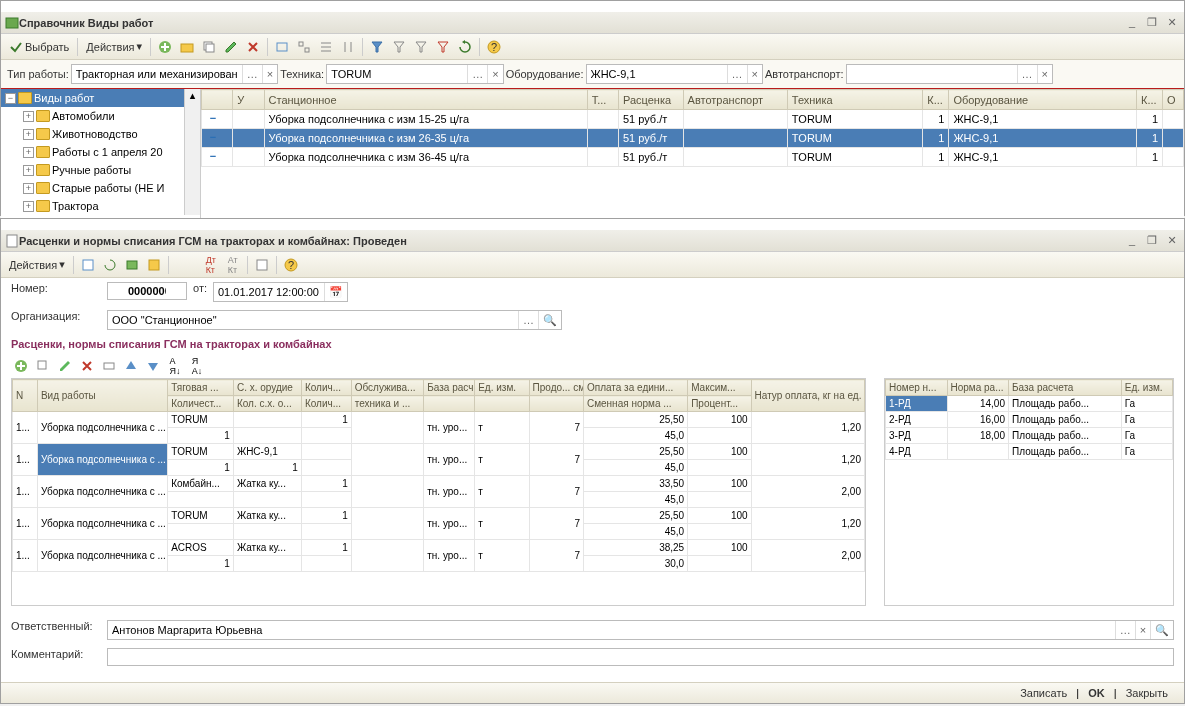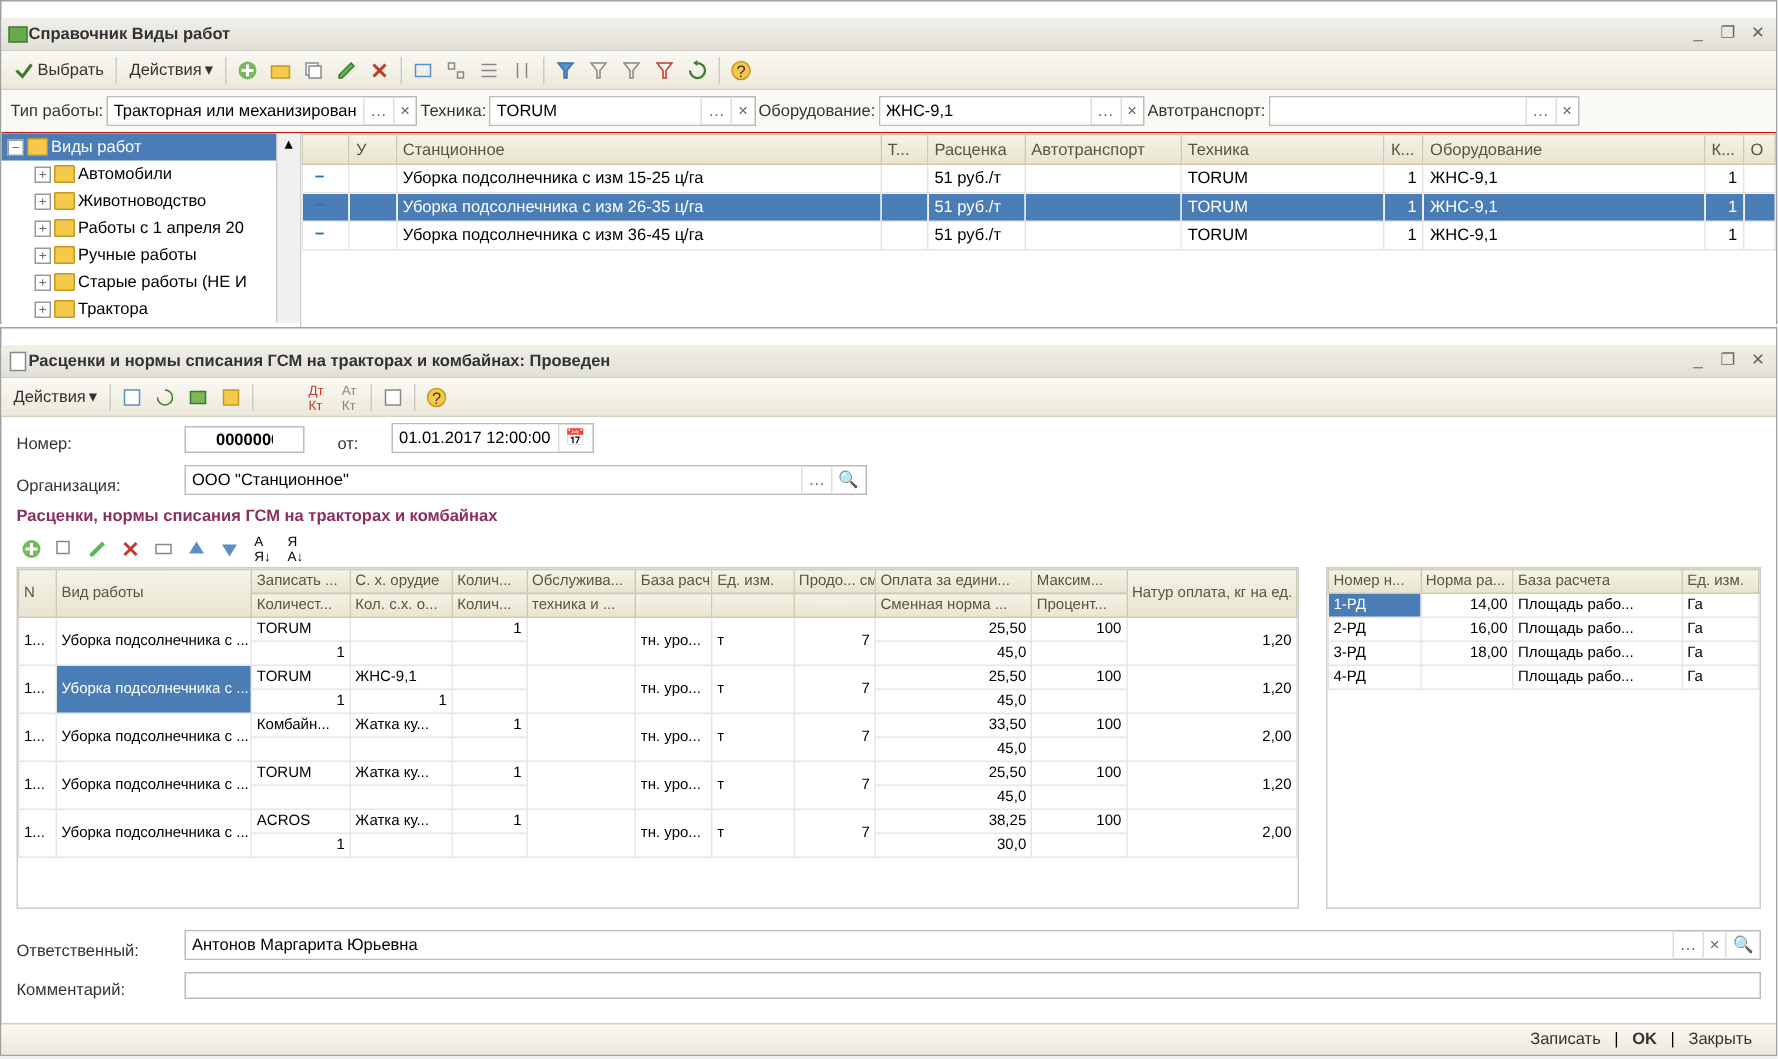"Номер:" .field-row { align-items: flex-end -> flex-start; gap: 22px -> 6px }
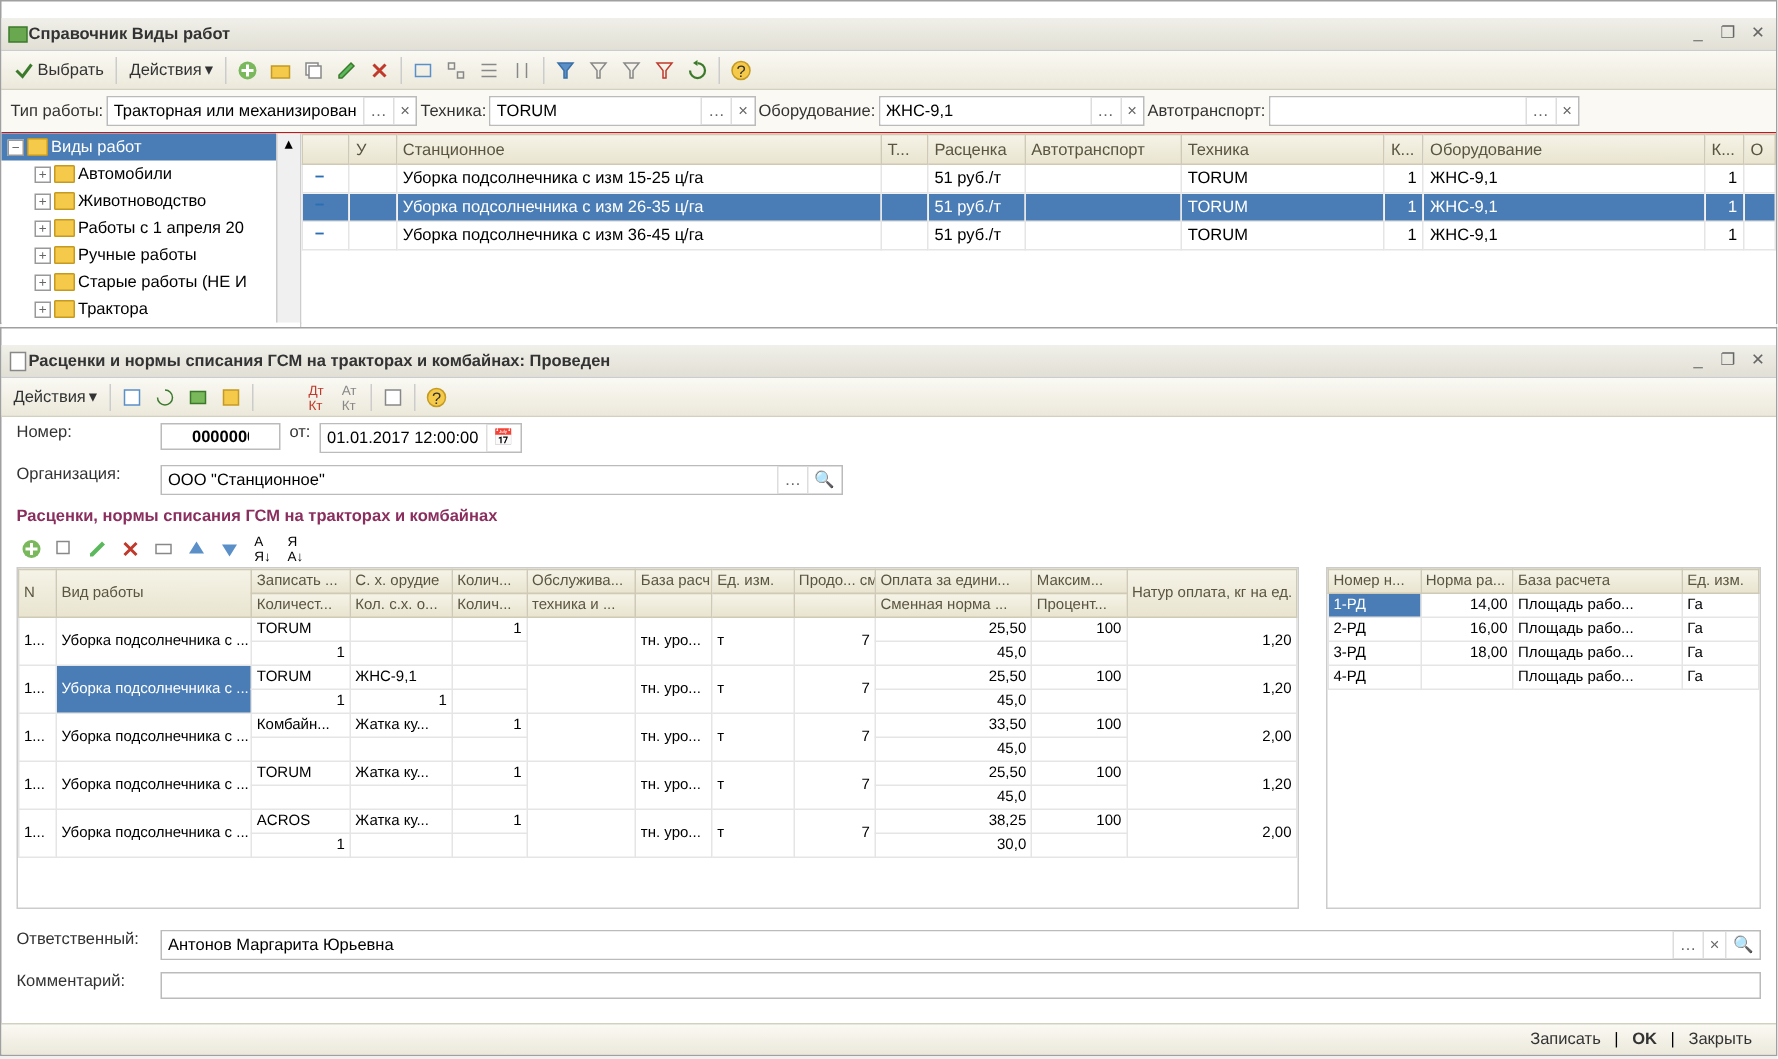"Записать ..." th { text: Записать -> Тяговая }
